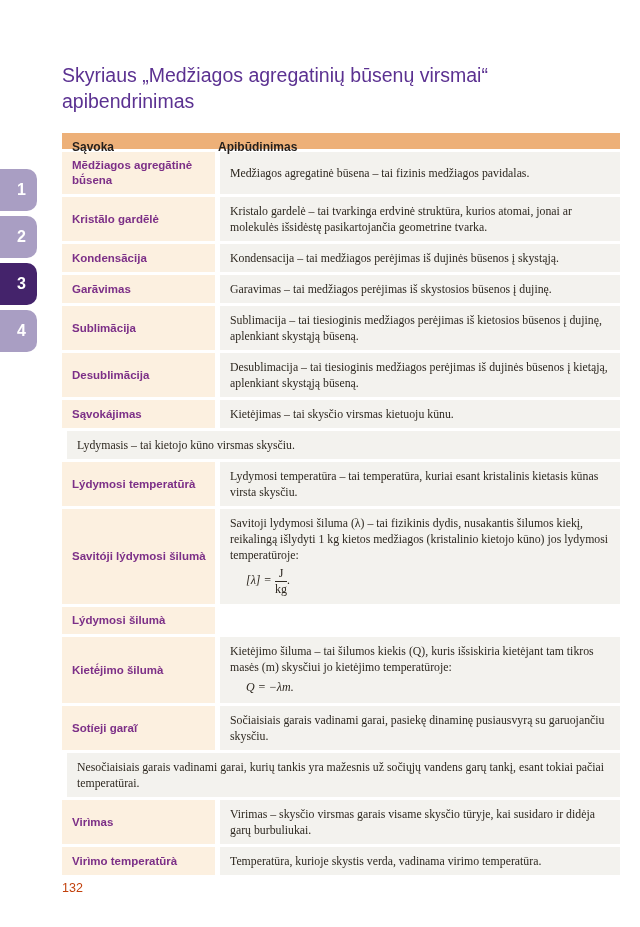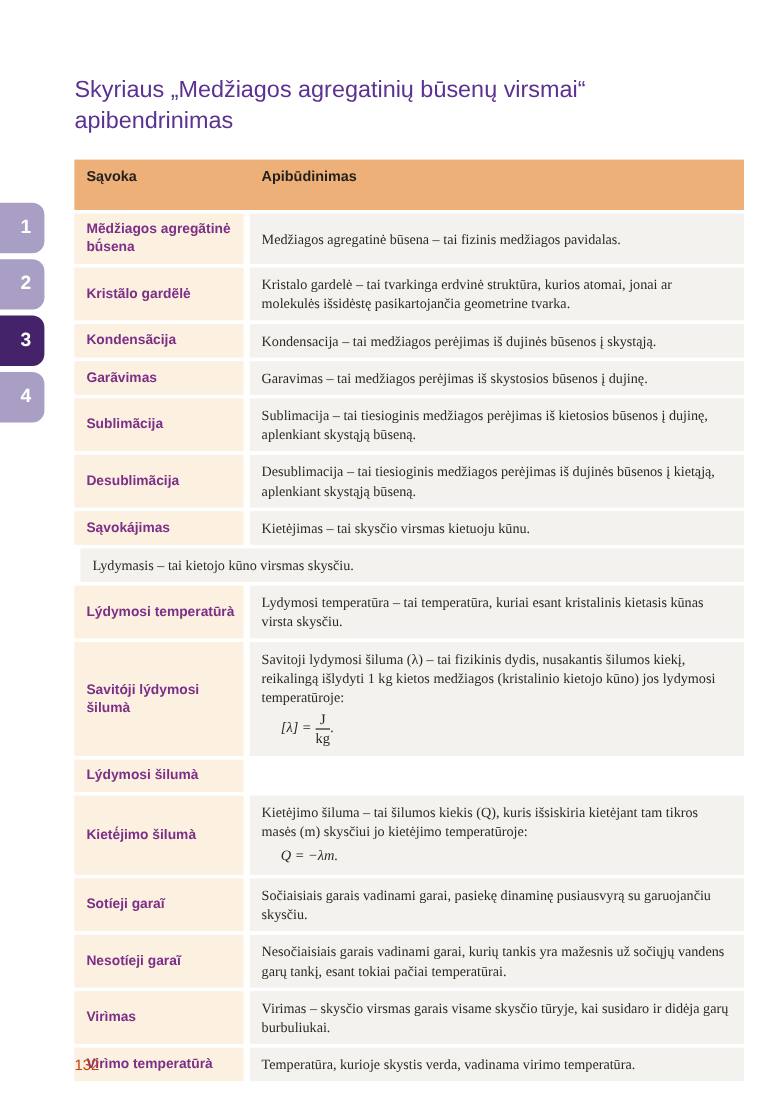"Sąvoka" .thead { height: 42px -> 16px }
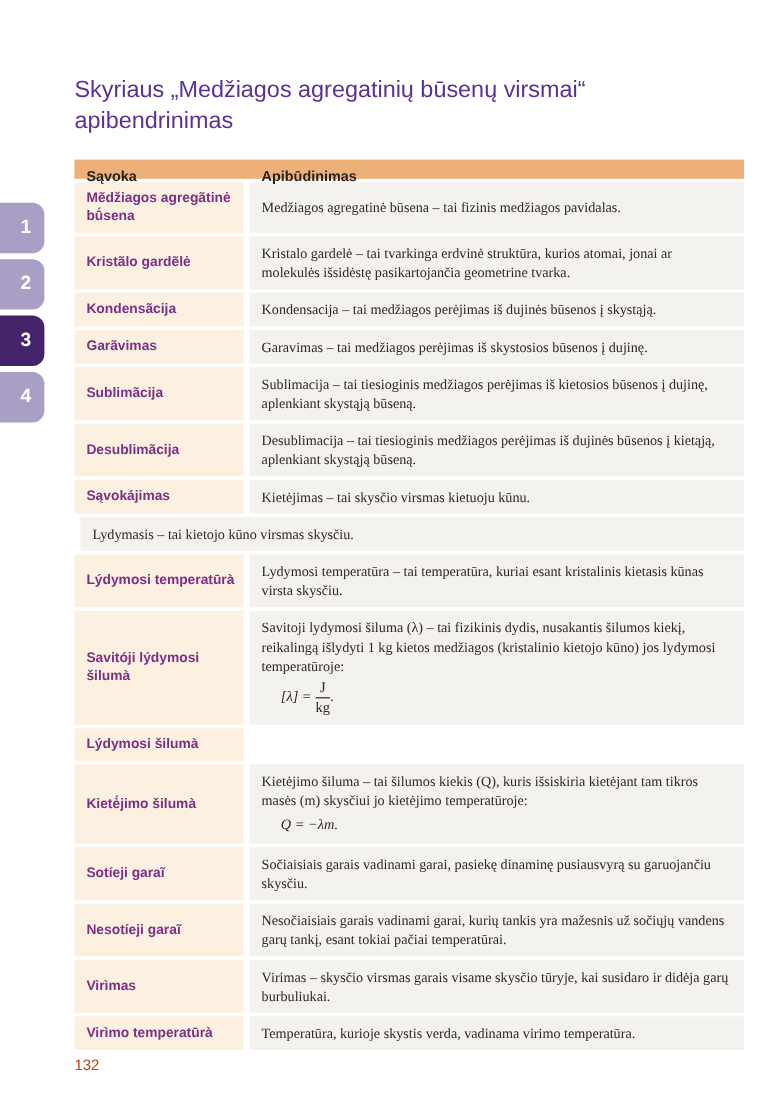"Mẽdžiagos agregãtinė bū́sena" .td-term { width: 141px -> 153px }
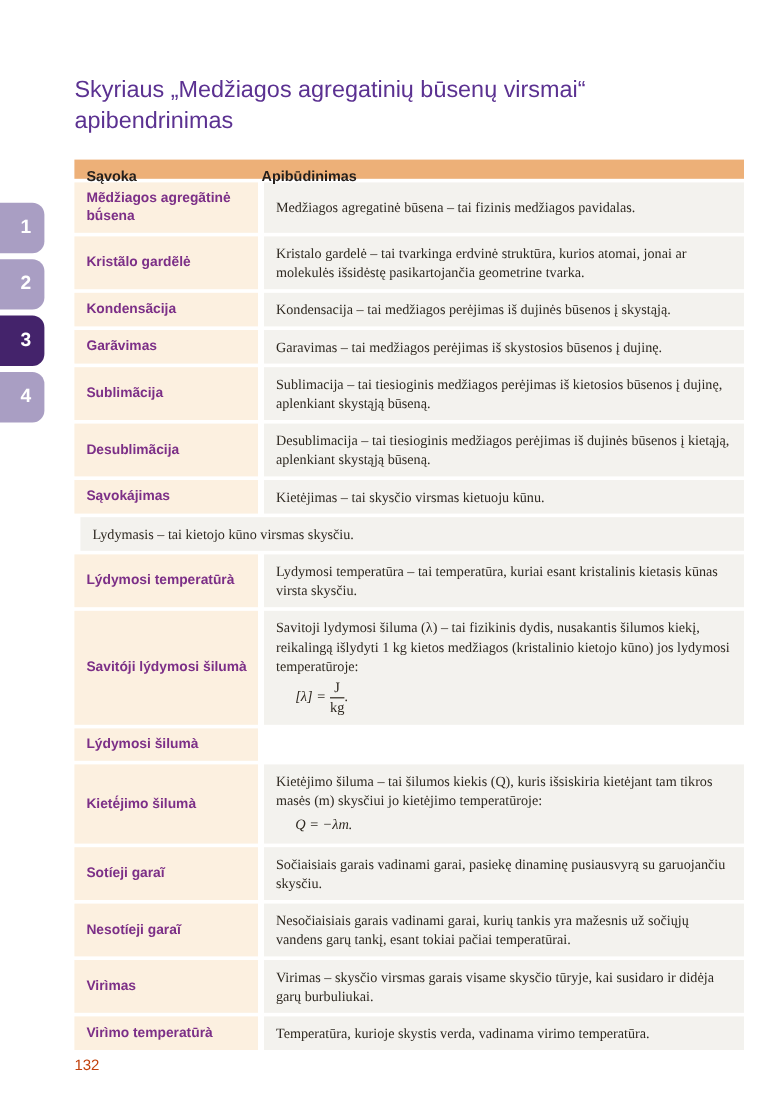"Nesotíeji garaĩ" div.td-term { html: <div>Nesotíeji garaĩ</div> -> none }
